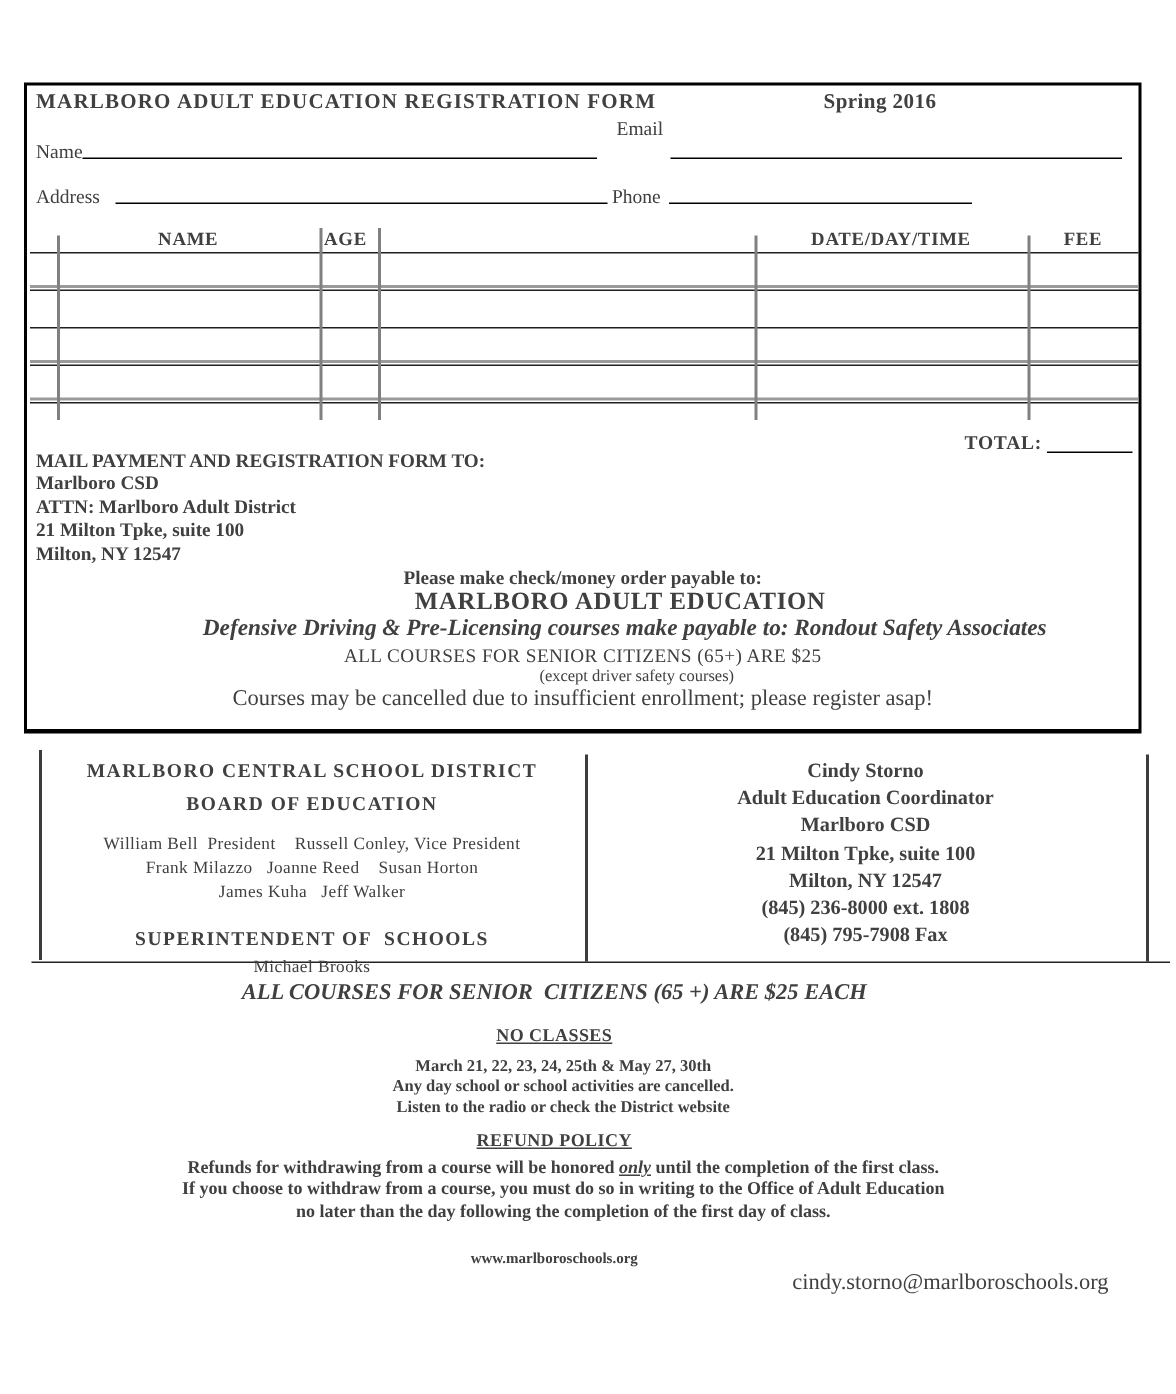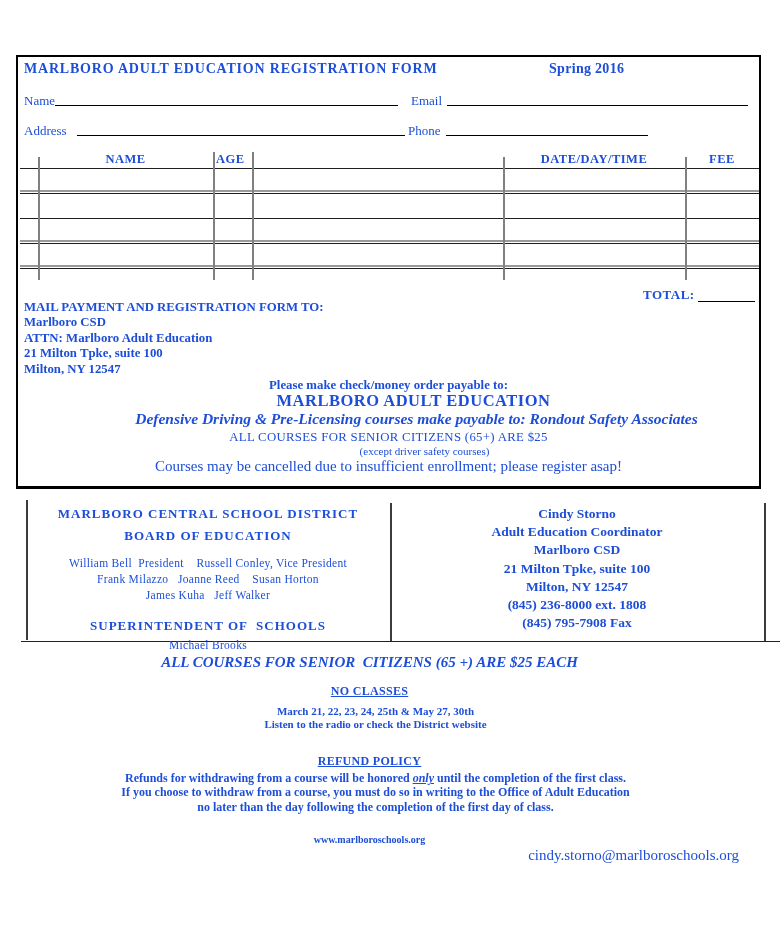"MARLBORO ADULT EDUCATION REGISTRATION" #page { color: #1d4ed8 -> #404040 }
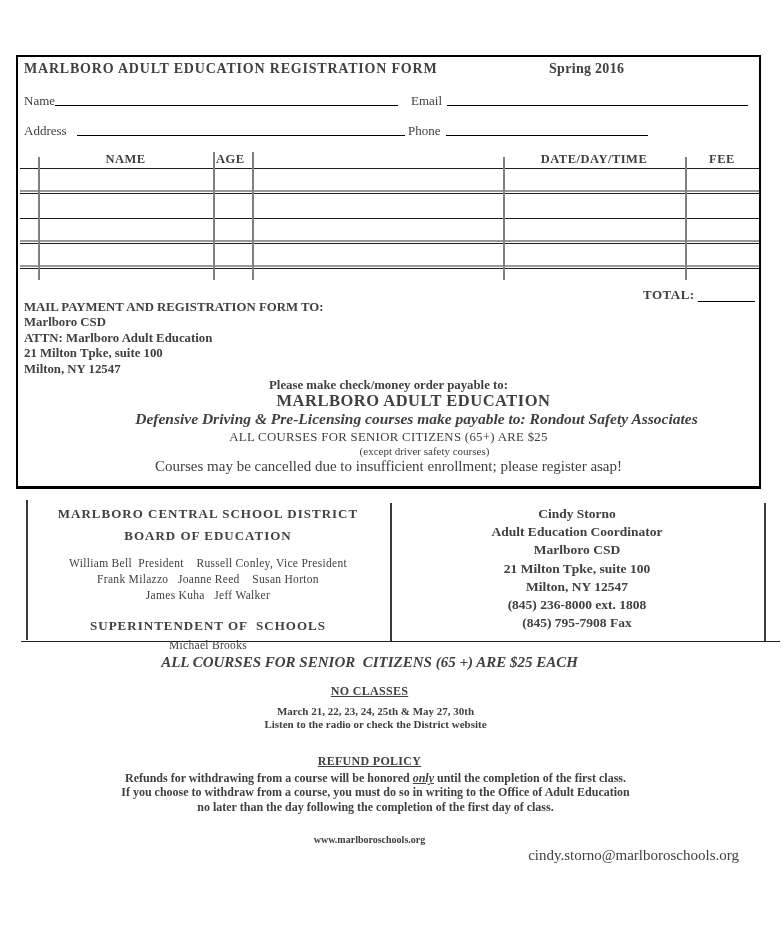"Email" div.abs { top: 93px -> 78px }
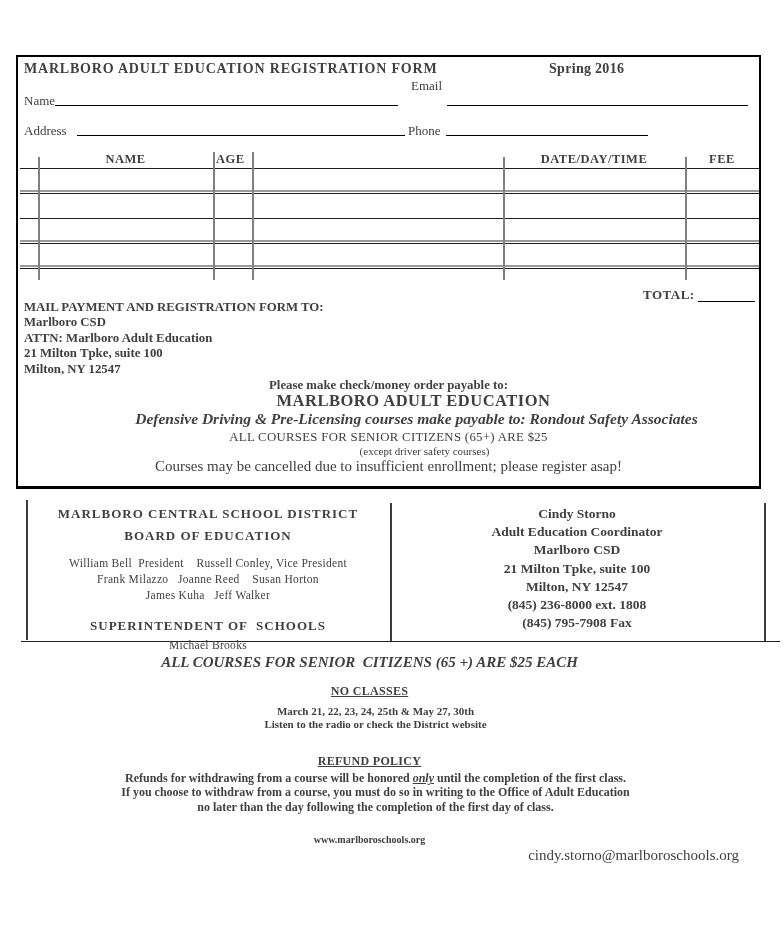"ATTN: Marlboro Adult Education" p { text: Education -> District }
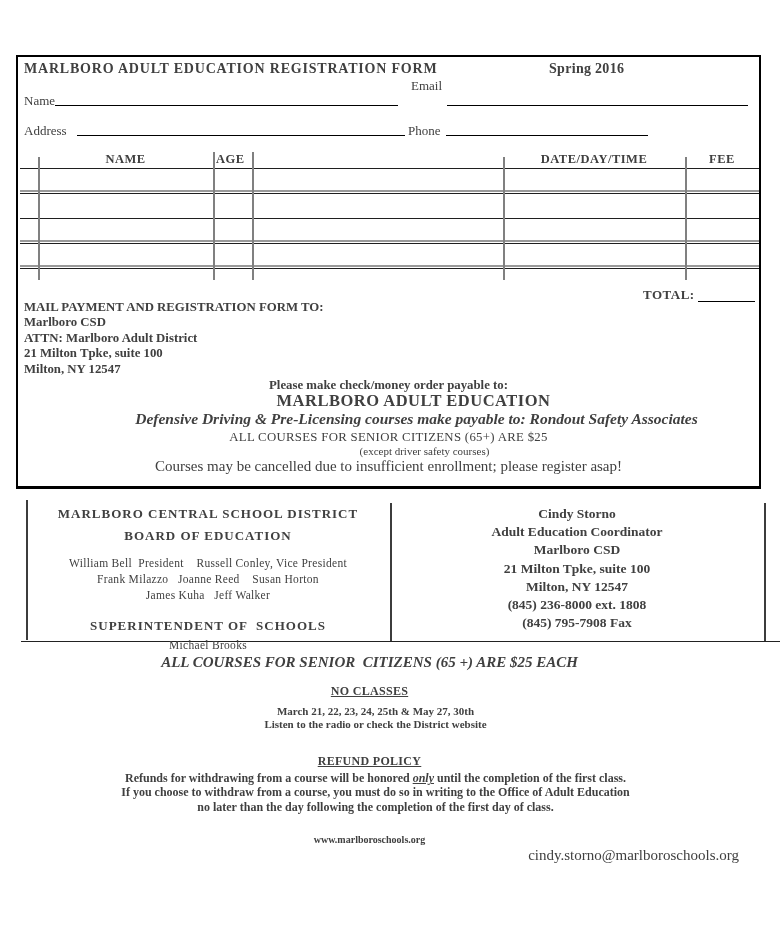"Any day school or school" p { html: none -> <p>Any day school or school activities are cancelled.</p> }
